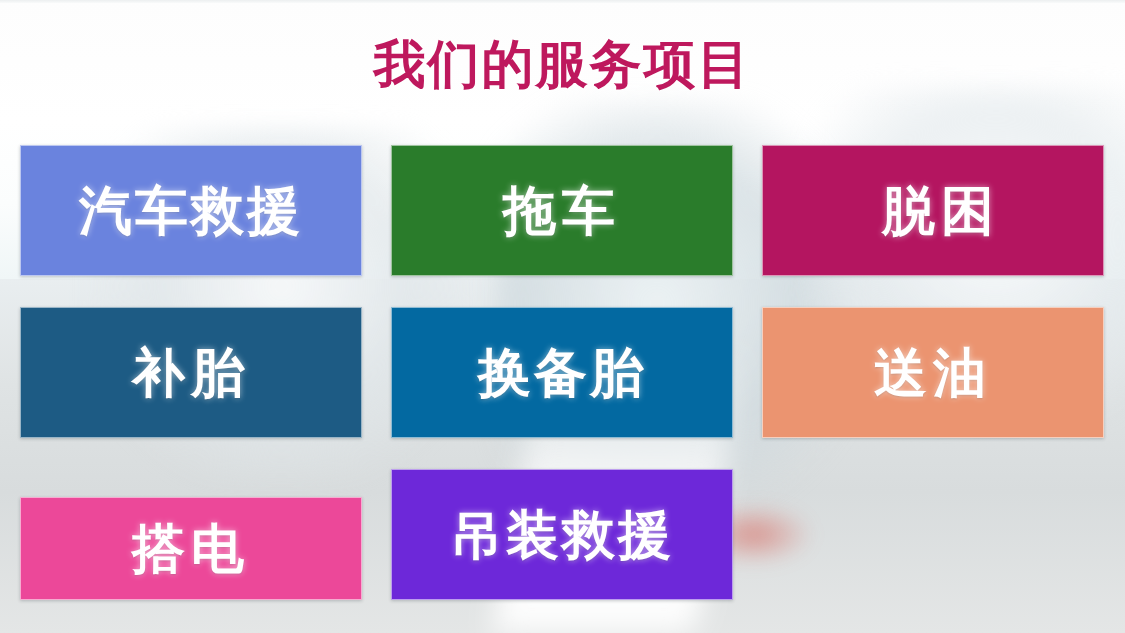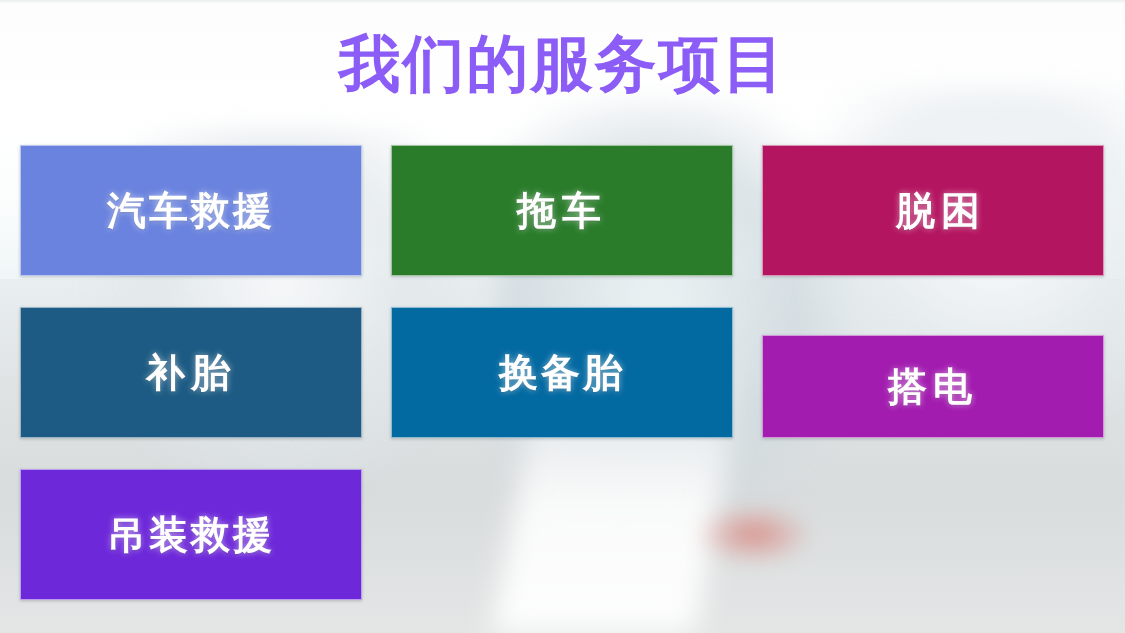"我们的服务项目" .title-text { color: #8b5cf6 -> #be185d; font-size: 62px -> 52px }
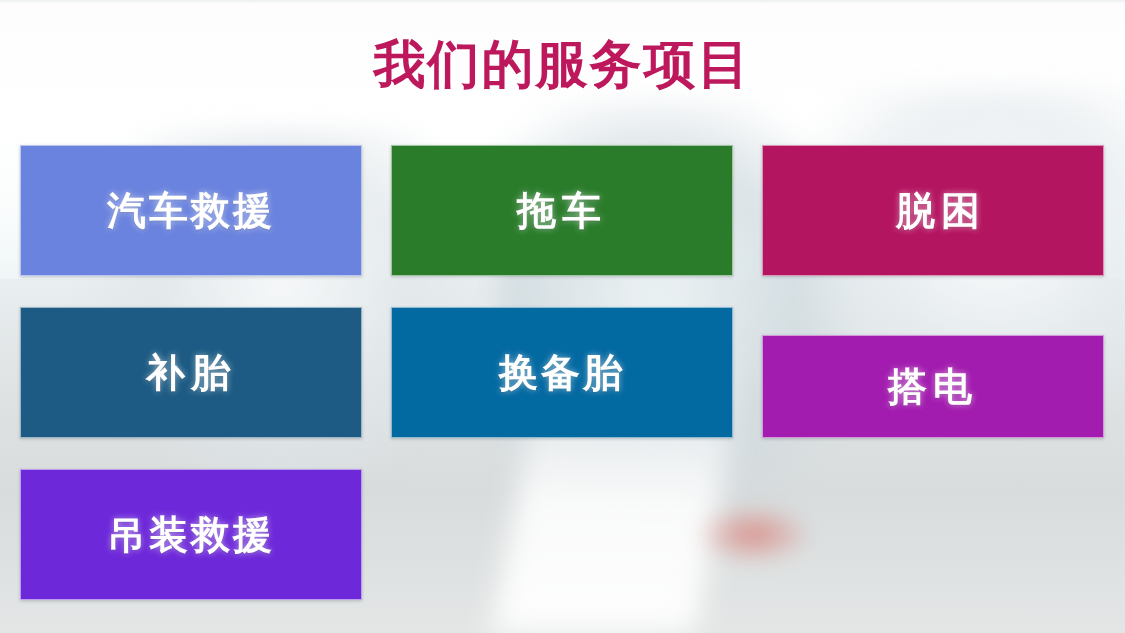"汽车救援" .tile-label { font-size: 39px -> 53px }
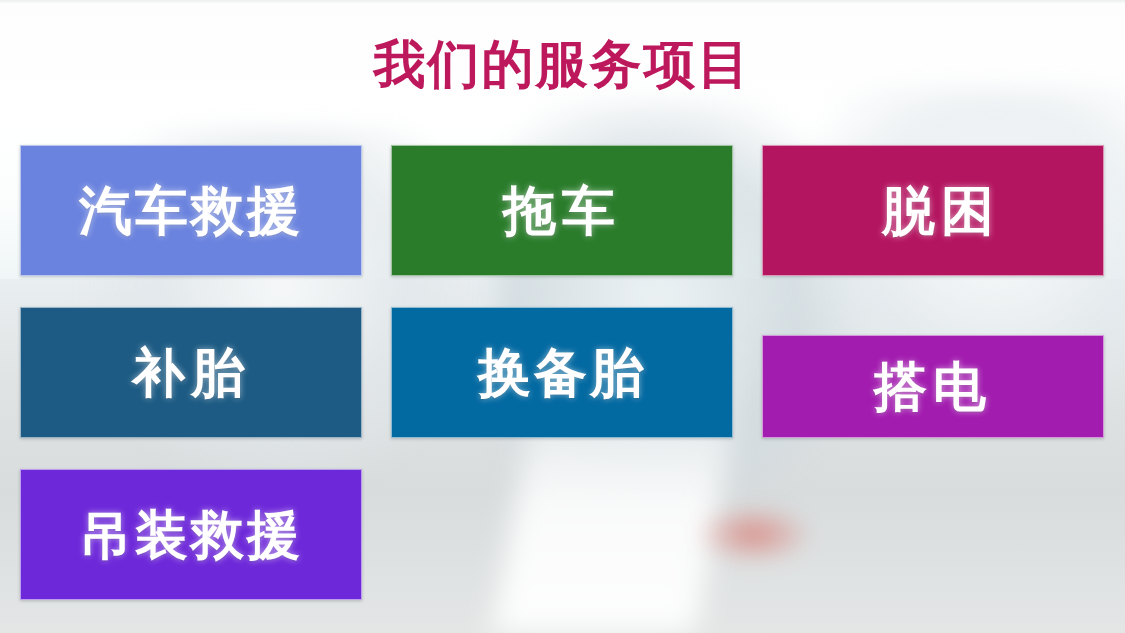"送油" div.tile { html: none -> <div> <span>送油</span> </div> }
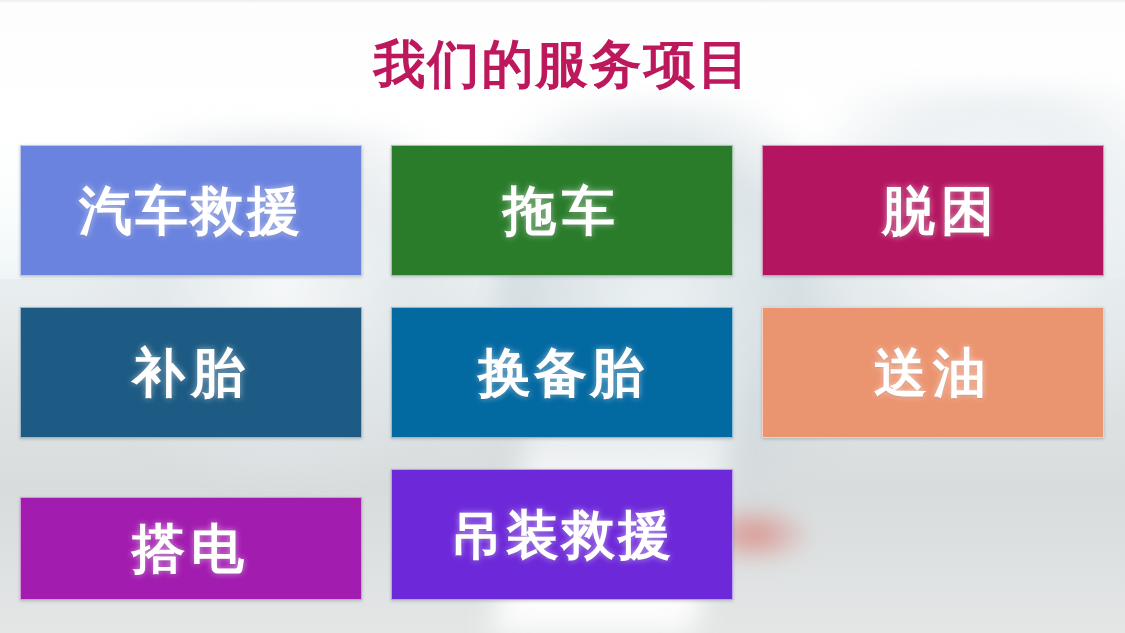"搭电" div.tile { background: #a21caf -> #ec4899 }
